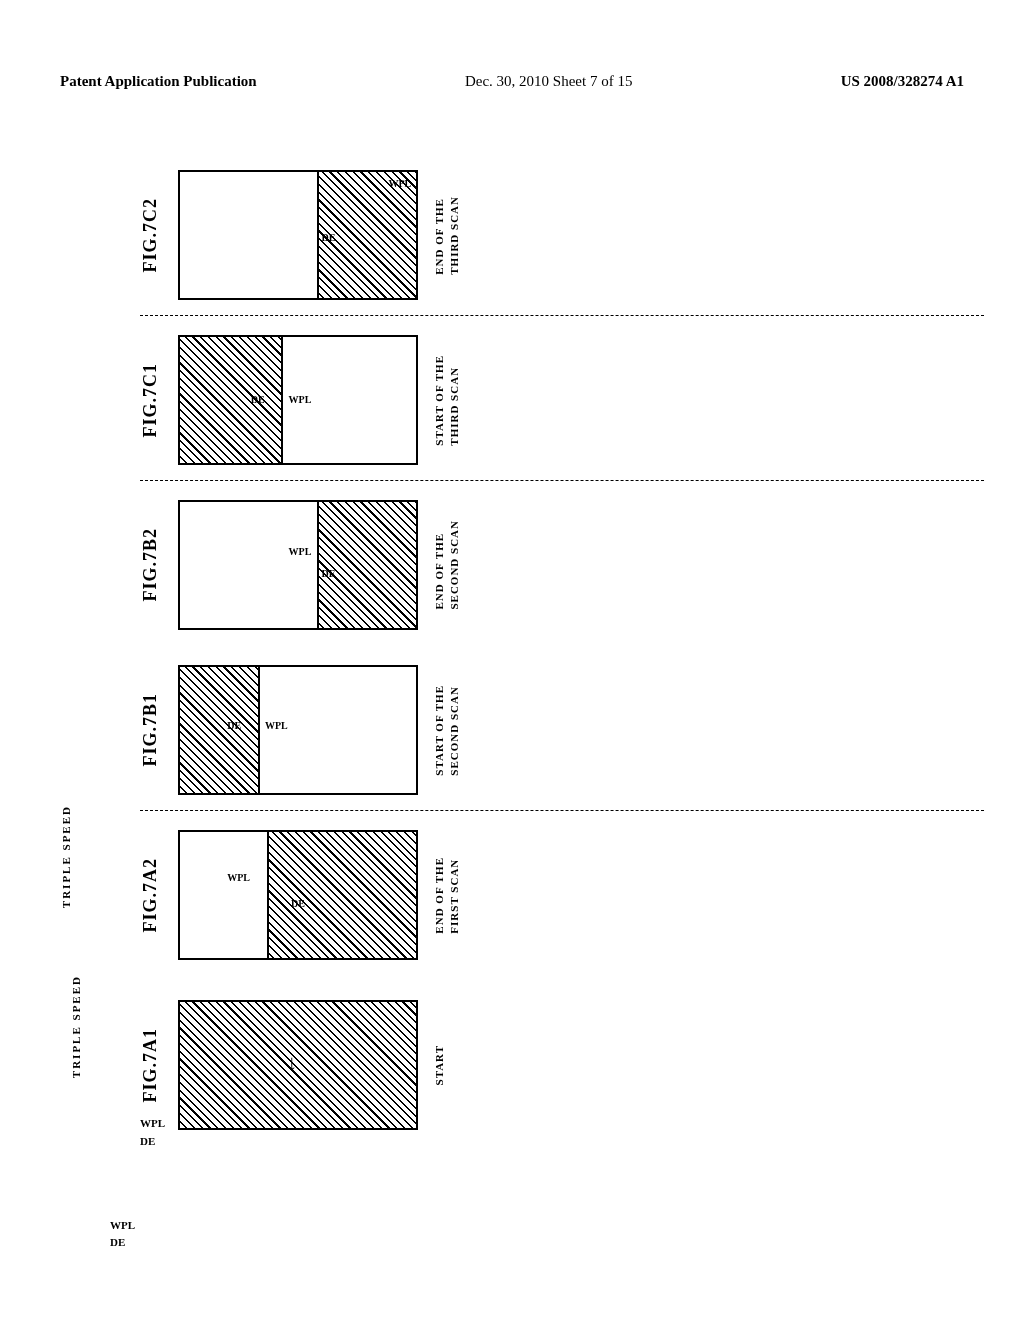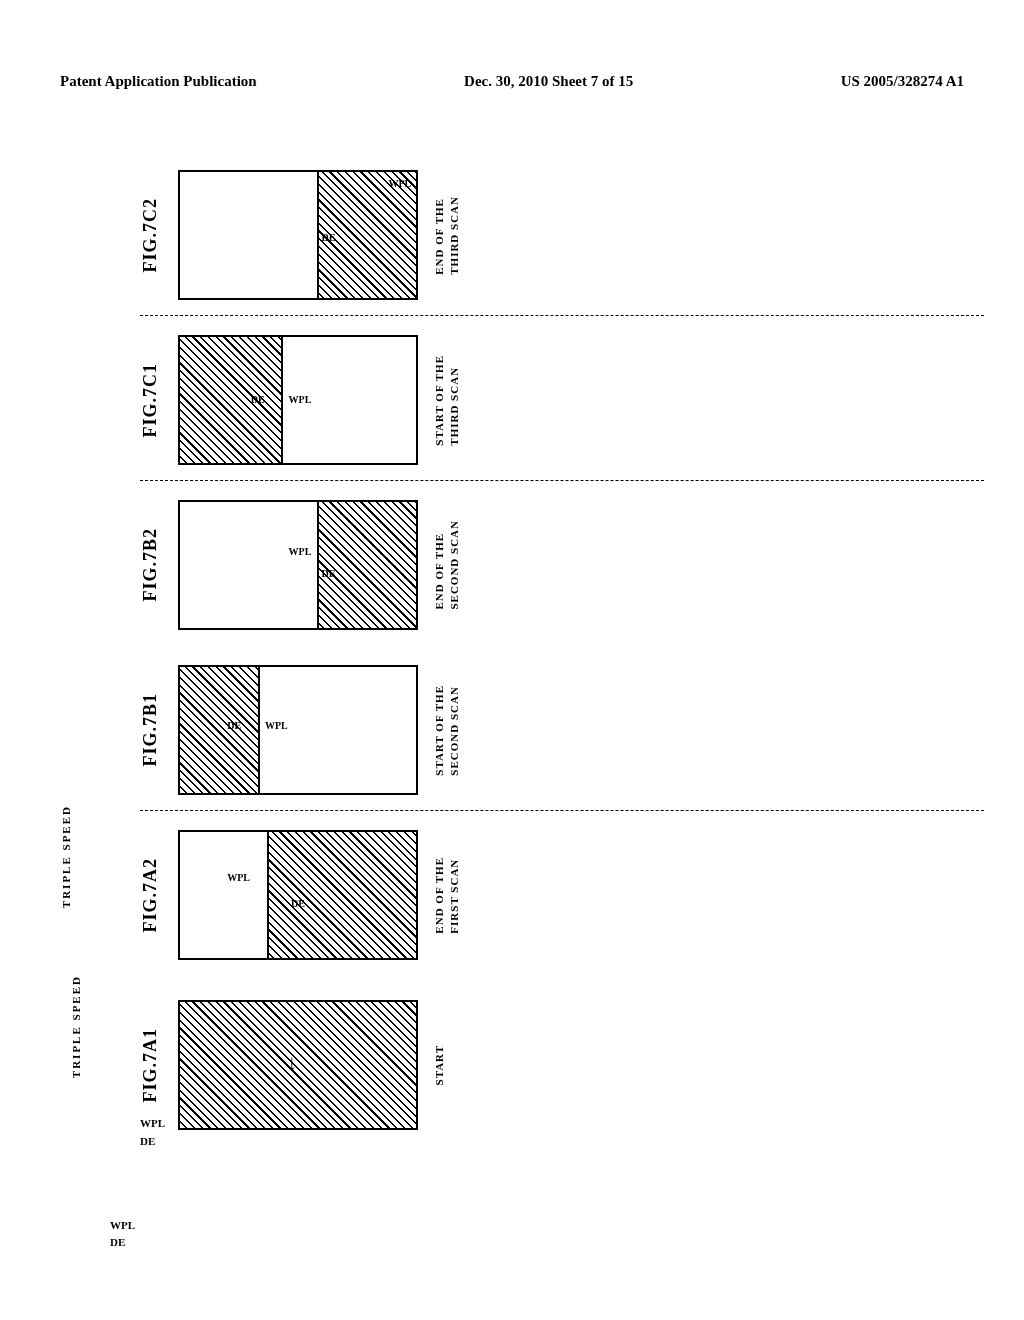"Dec. 30, 2010 Sheet 7" .header-center { font-weight: bold -> normal }
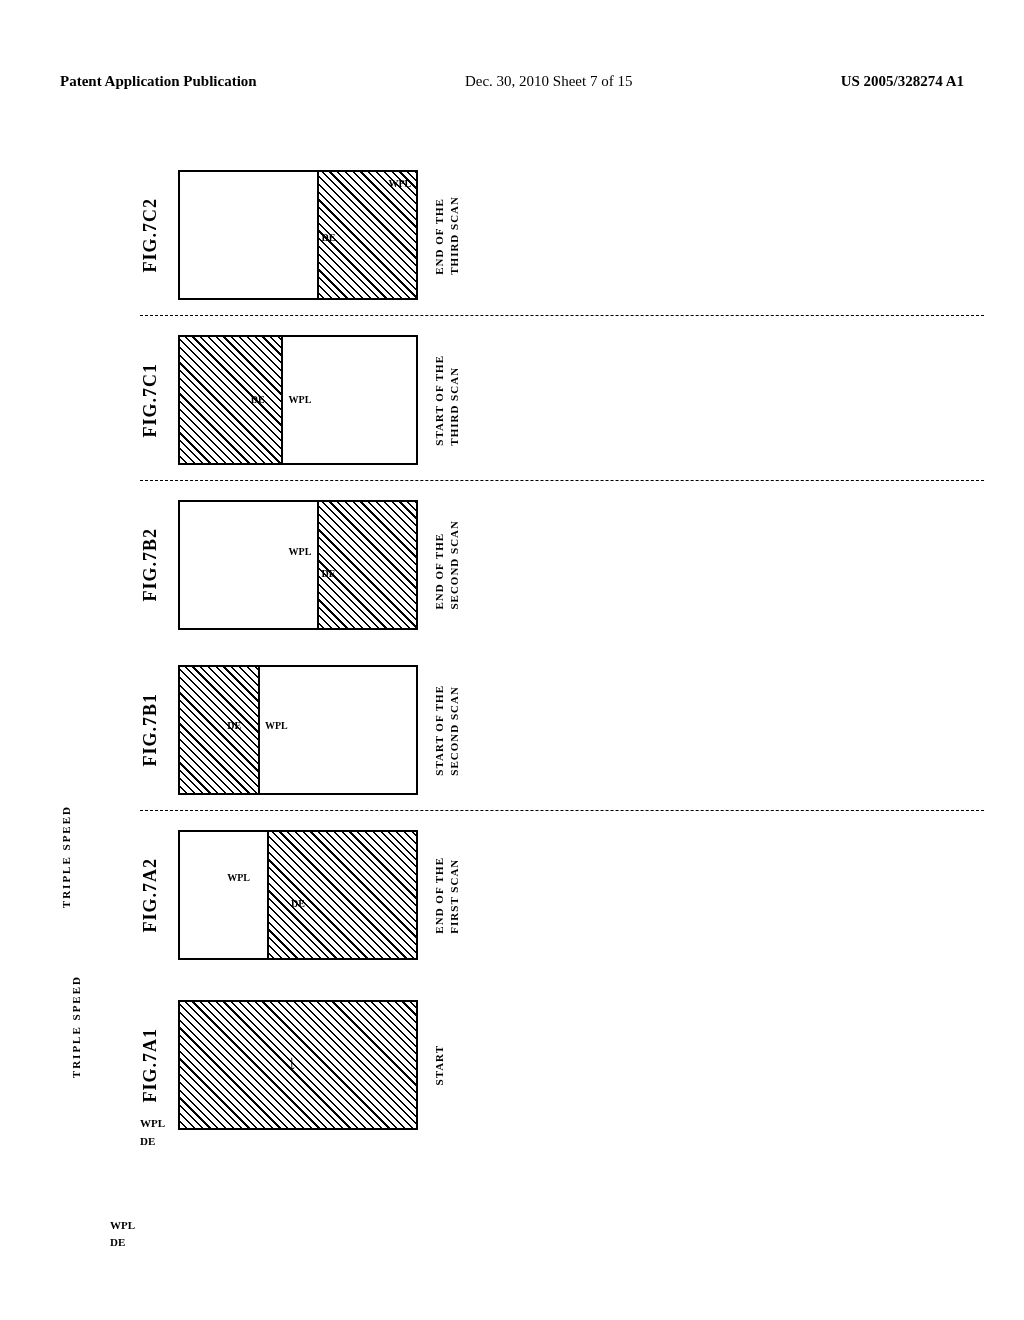"US 2005/328274 A1" span.header-right { text: 2005/328274 -> 2008/328274 }
